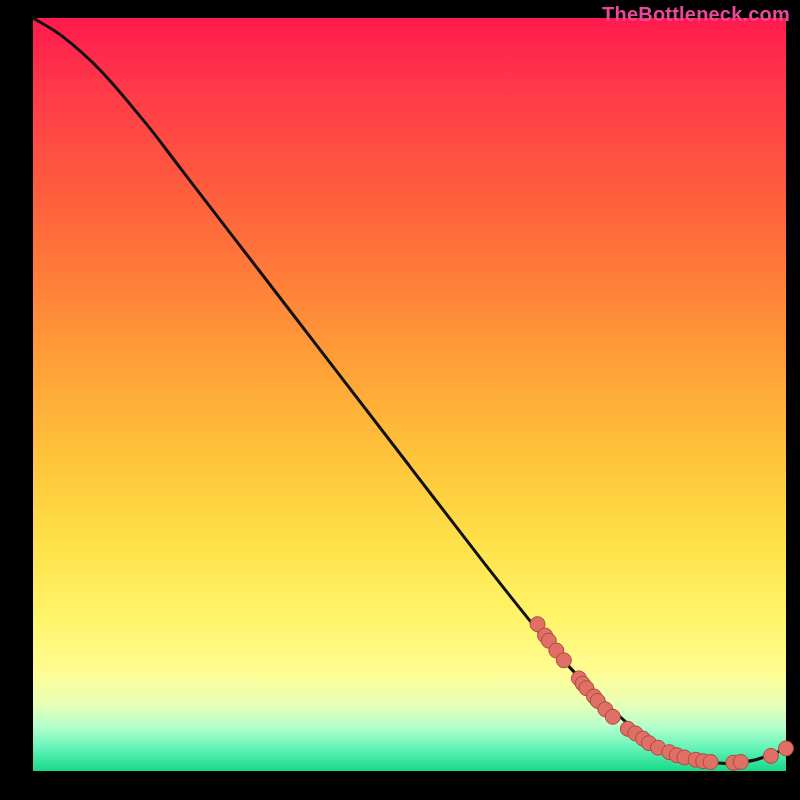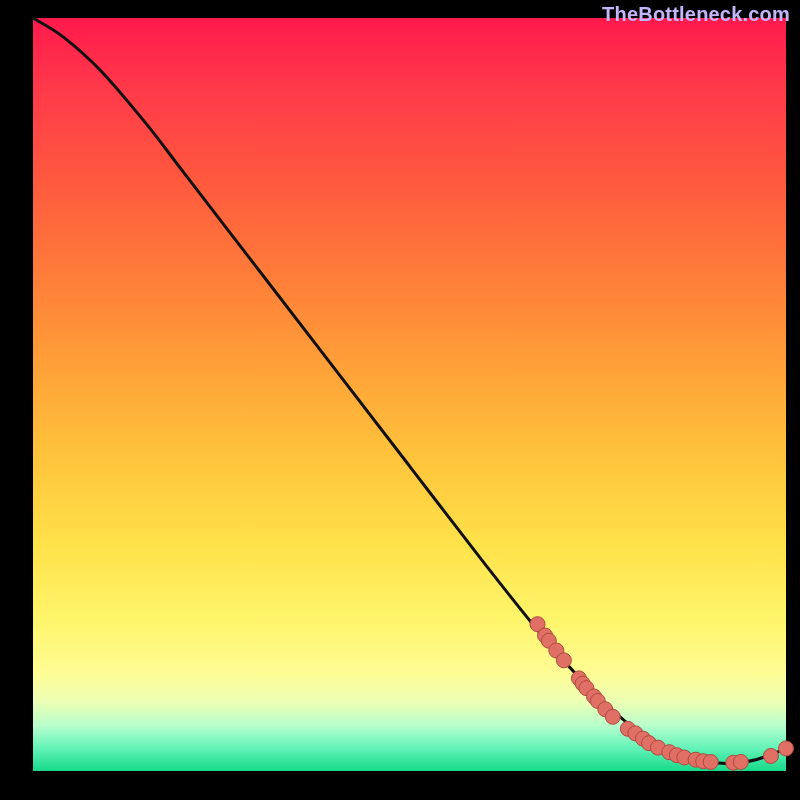"TheBottleneck.com" .watermark { color: #c4b5fd -> #ec4899 }
